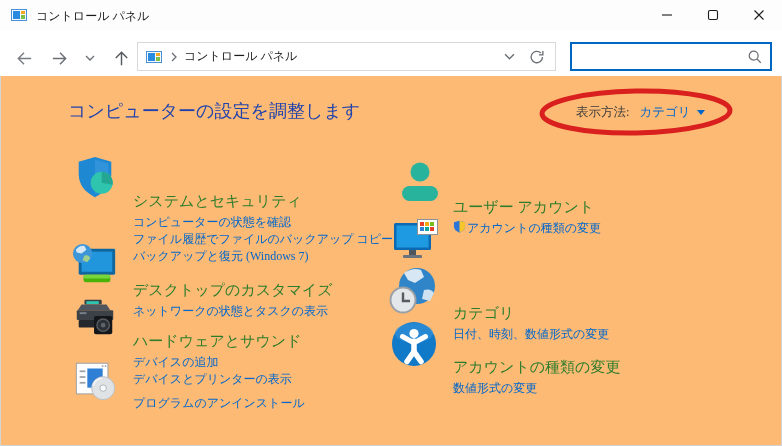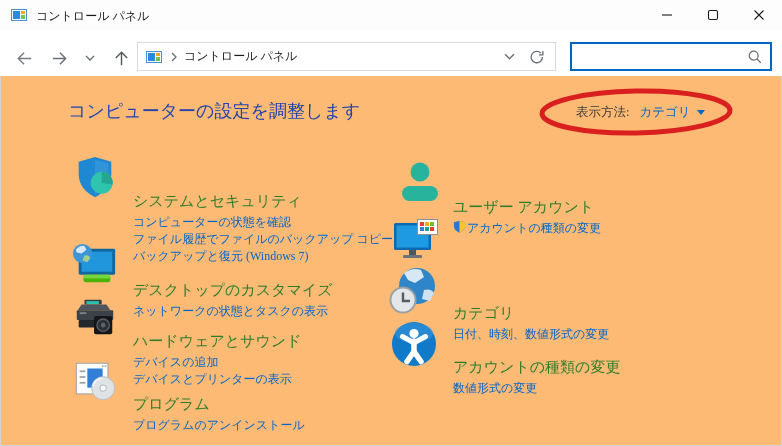"プログラム" div.cat-title { html: <div>プログラム</div> -> none }
